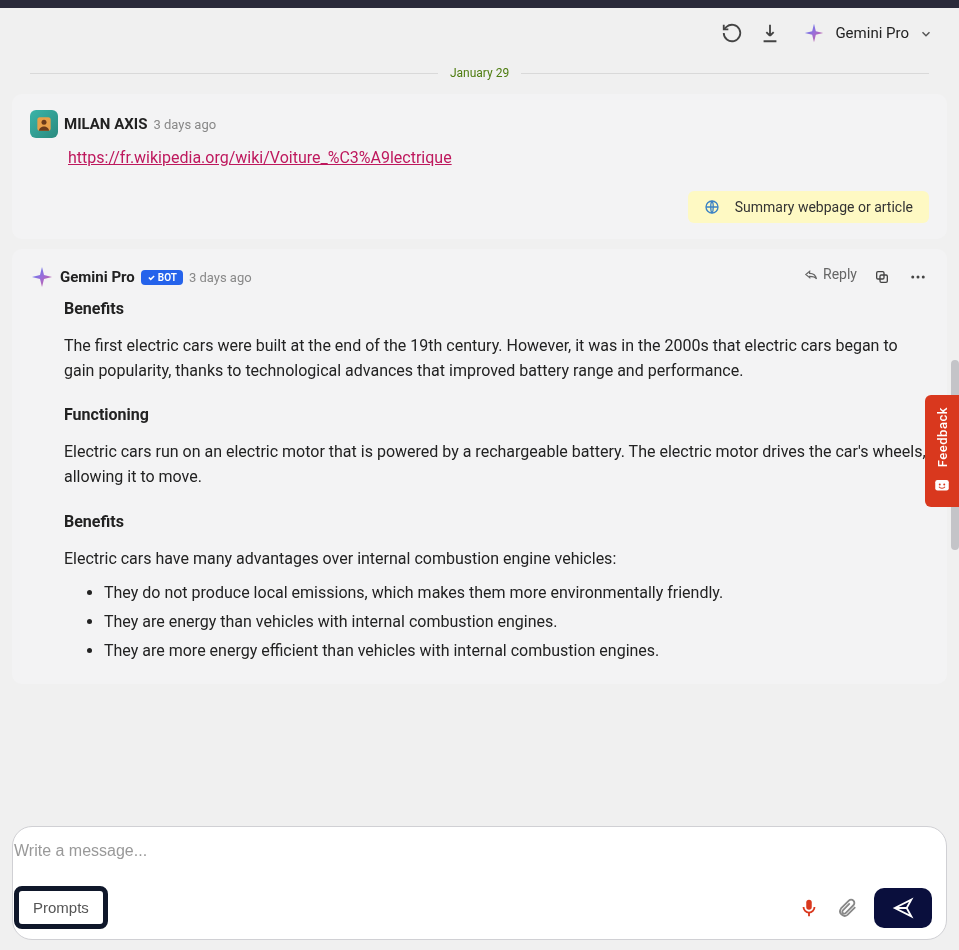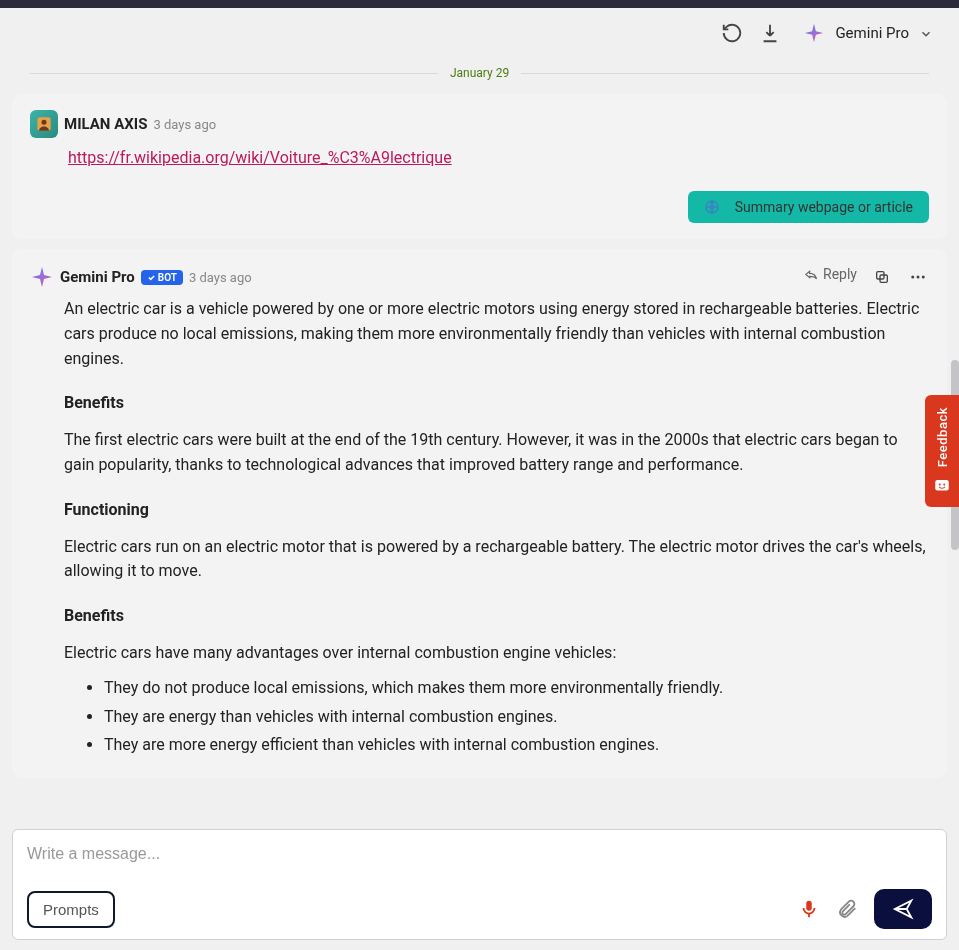"Summary webpage or article" .summary-pill-inner { background: #14b8a6 -> #fef9c3 }
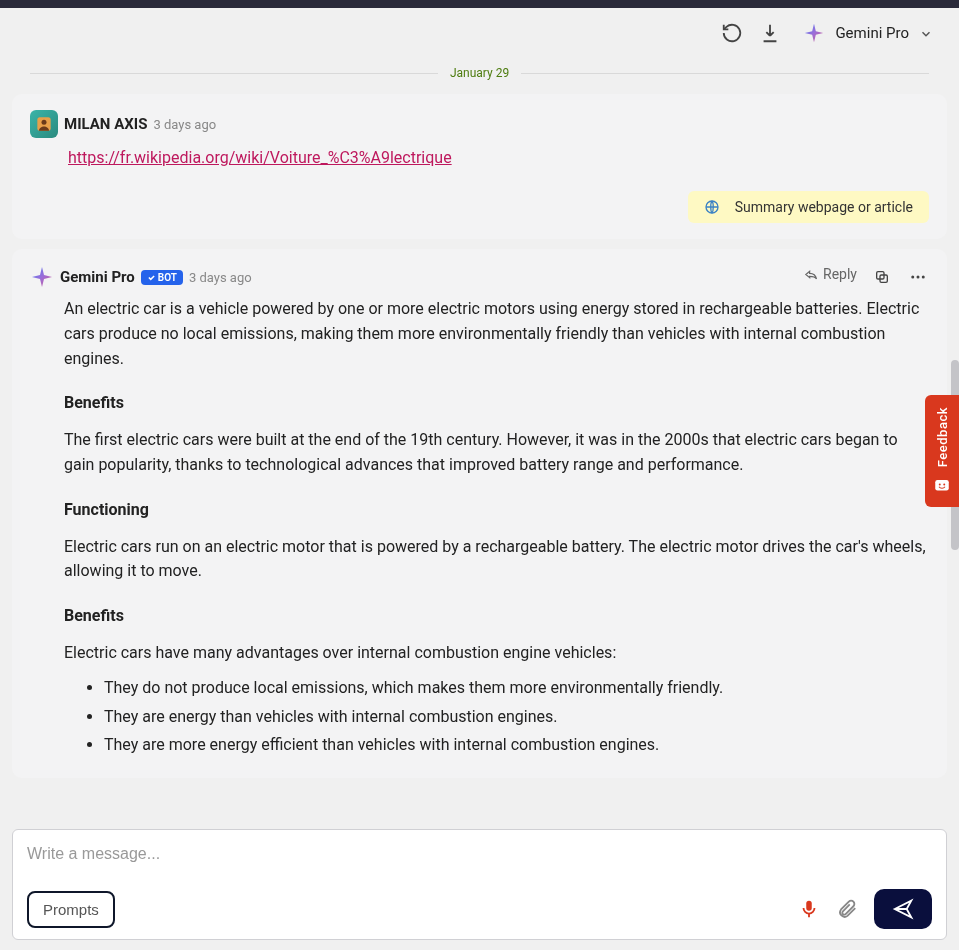"An electric car is a" p { html: <p>An electric car is a vehicle powered by one or more electric motors using energy stored in rechargeable batteries. Electric cars produce no local emissions, making them more environmentally friendly than vehicles with internal combustion engines.</p> -> none }
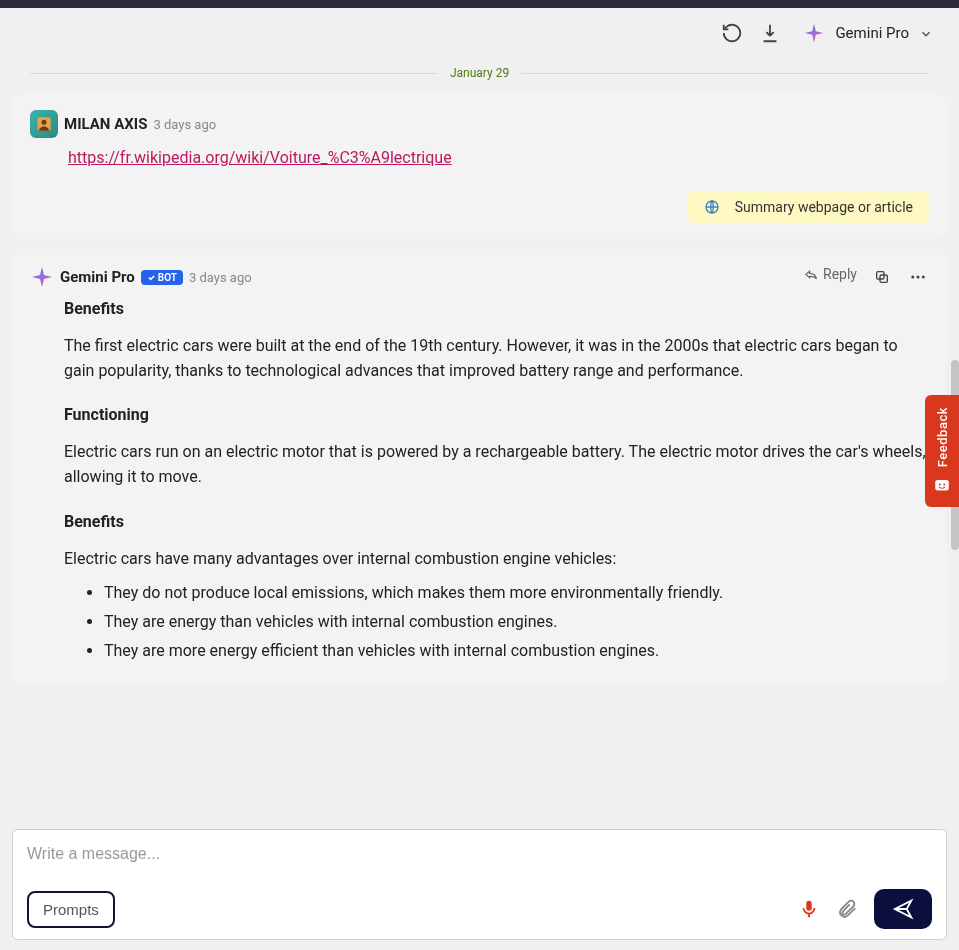"Write a message..." .input-area { border-radius: 6px -> 20px; padding: 14px 14px 10px 14px -> 14px 14px 10px 1px }
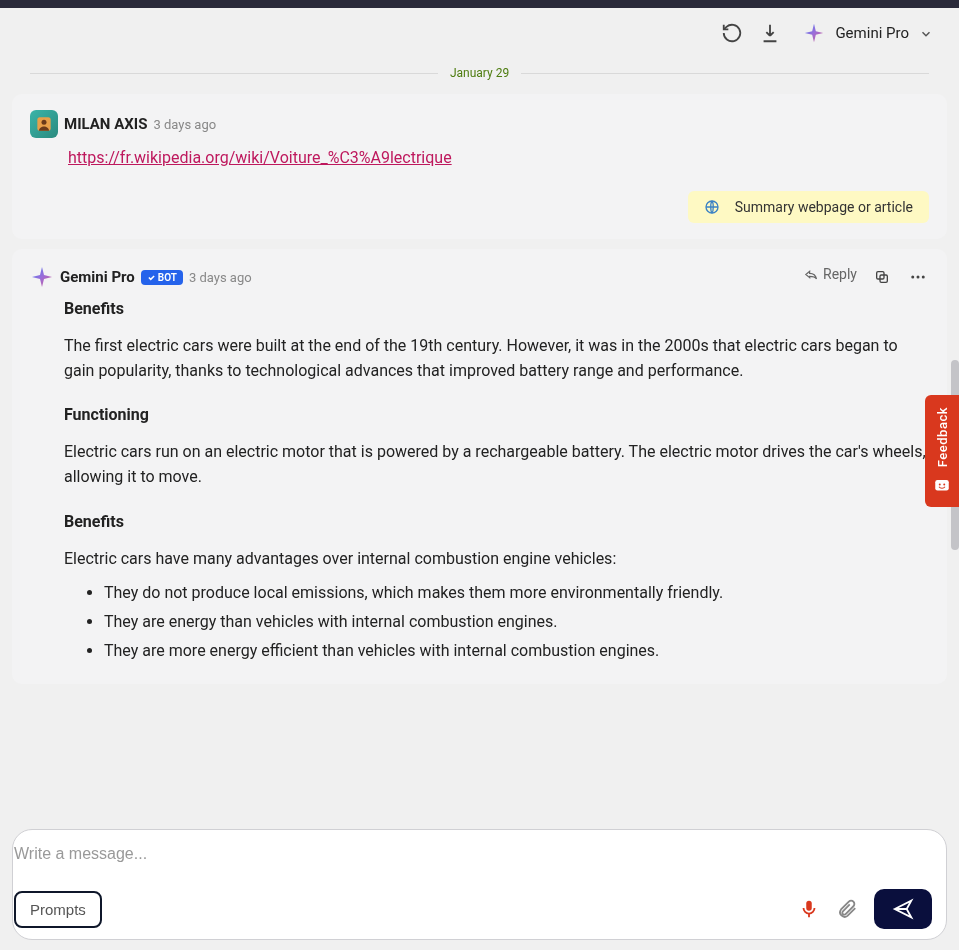"Prompts" .prompts-btn { border: 2px solid #0f172a -> 5px solid #0f172a }
